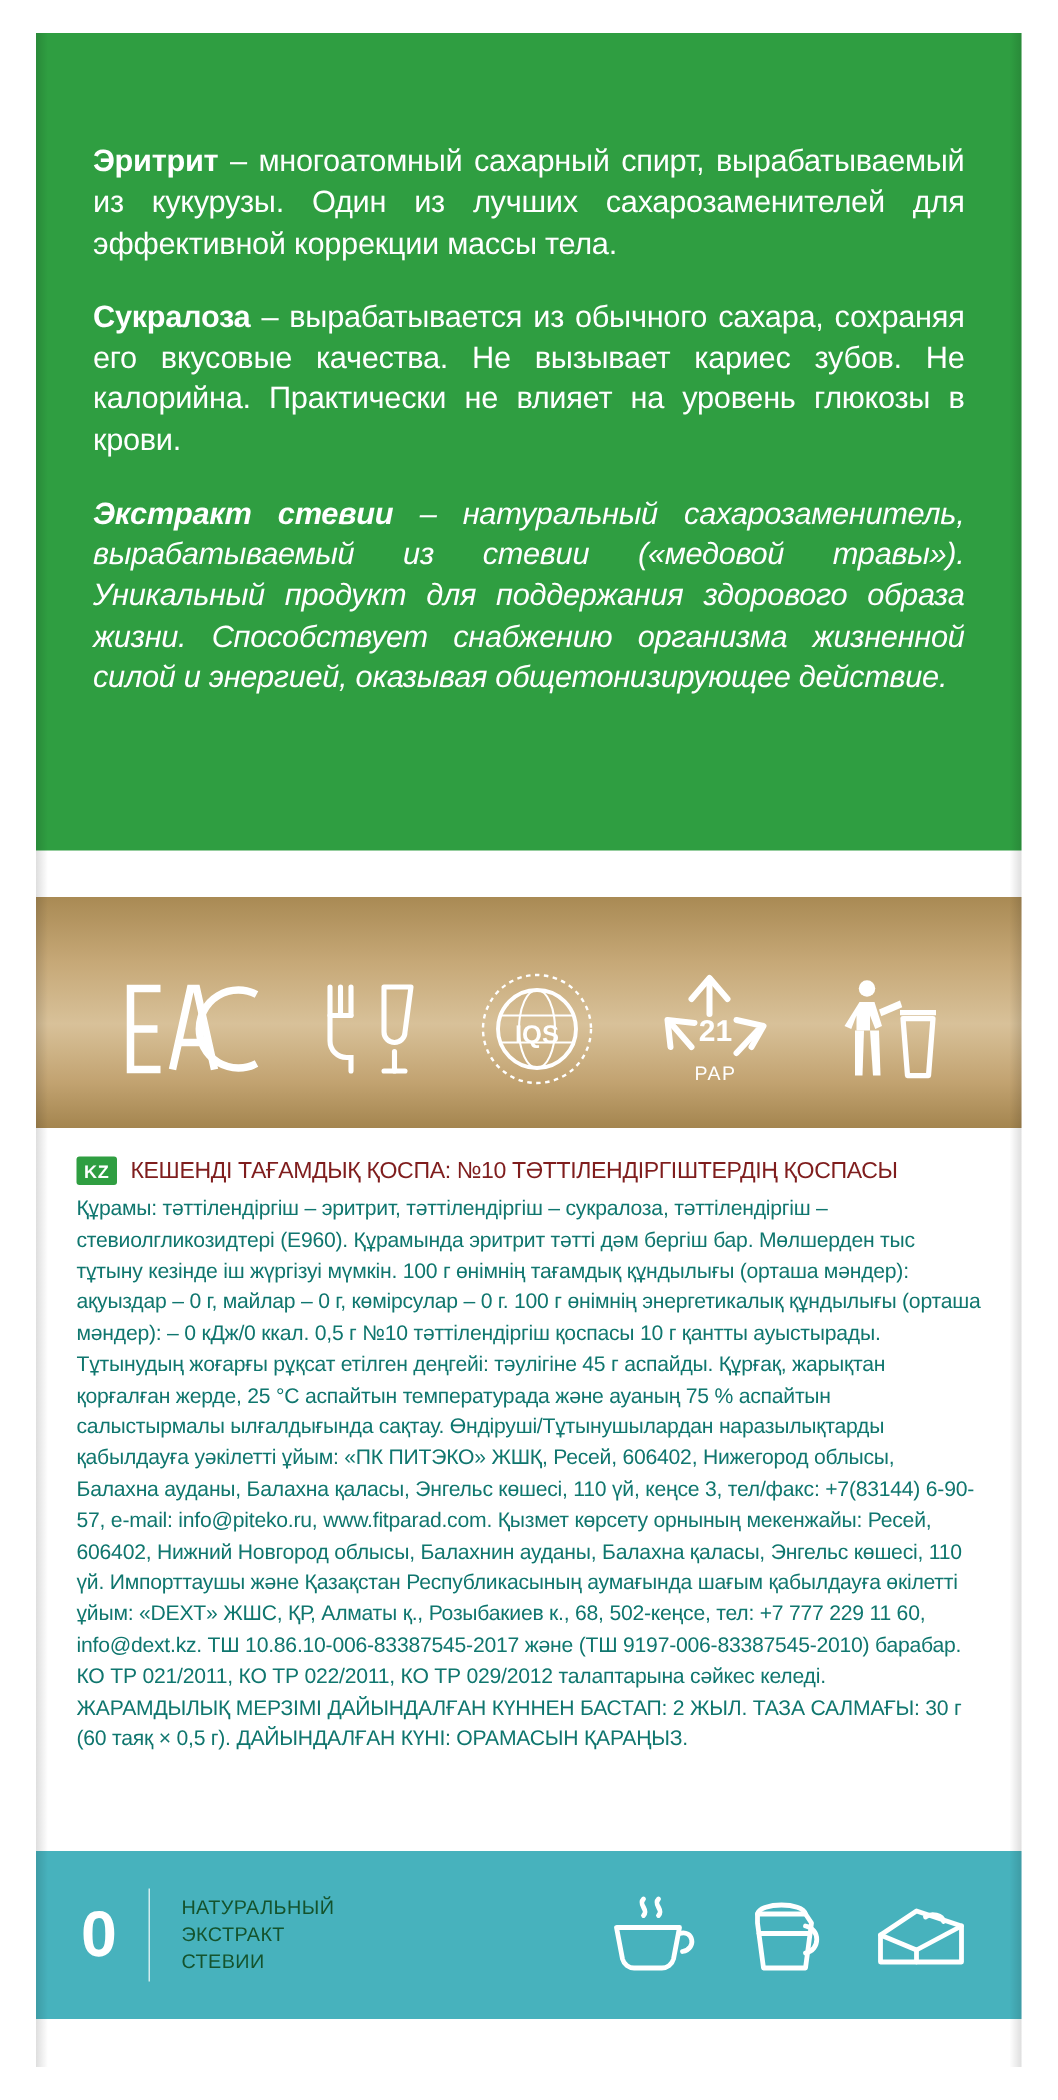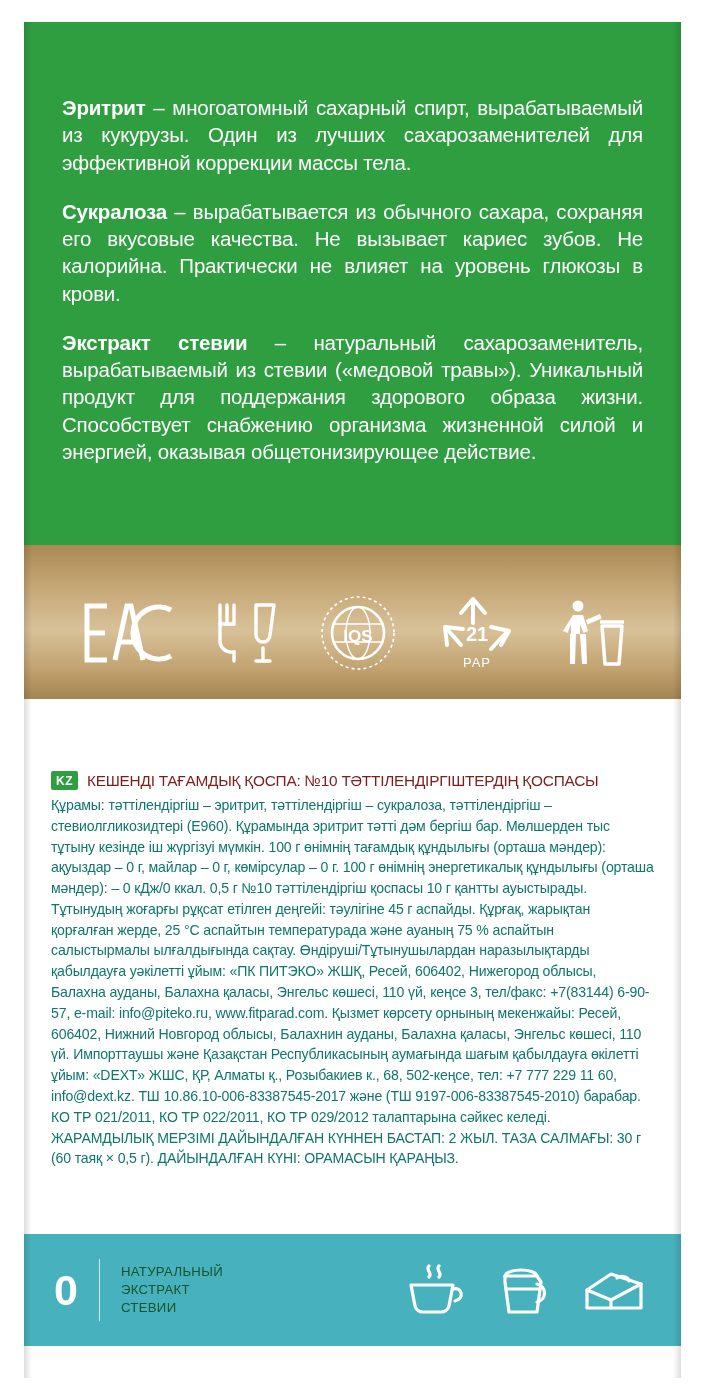"Экстракт стевии – натуральный" .green-panel p:last-child { font-style: none -> italic }
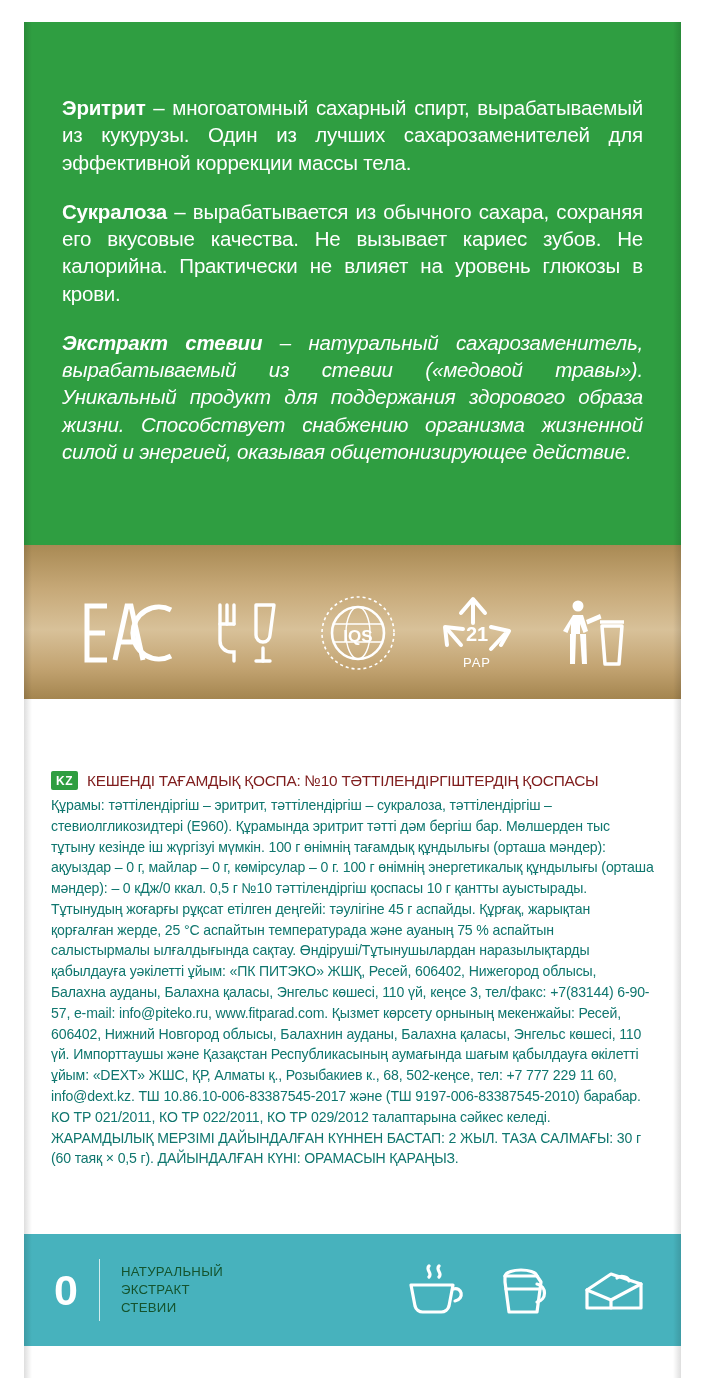"IQS" .gold-band { top: 545px -> 598px }
